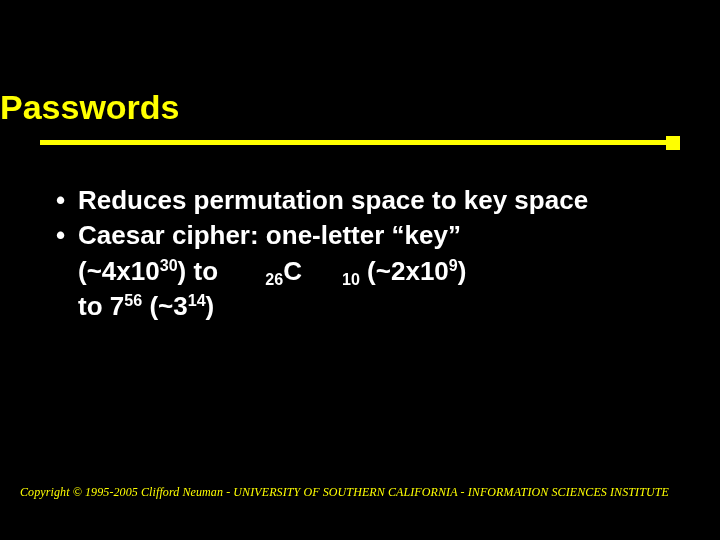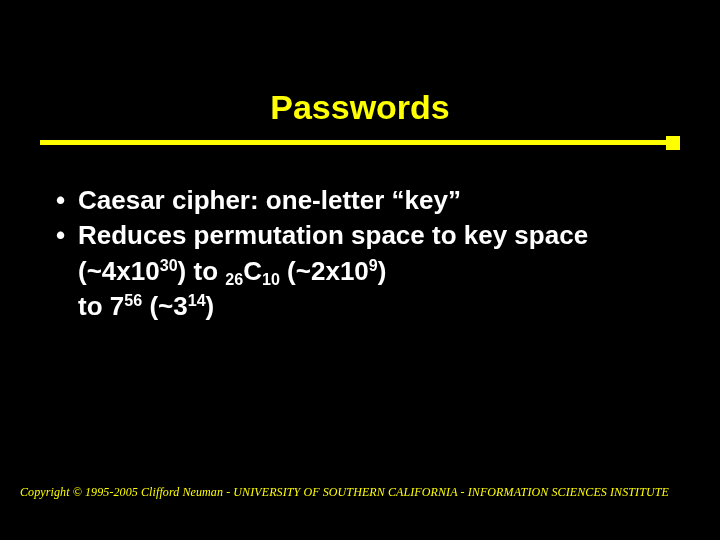"Passwords" .title-wrap { text-align: center -> left }
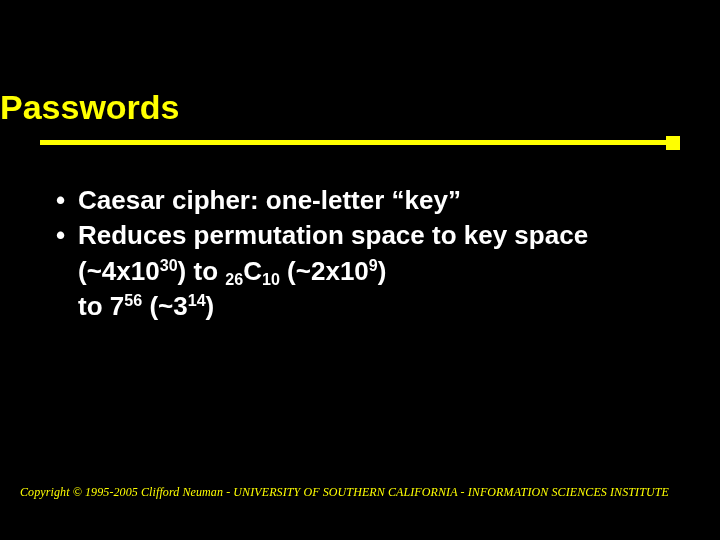"• Caesar cipher: one-letter “key”" div.bullet { order: before "• Reduces permutation space to" -> after "• Reduces permutation space to" }
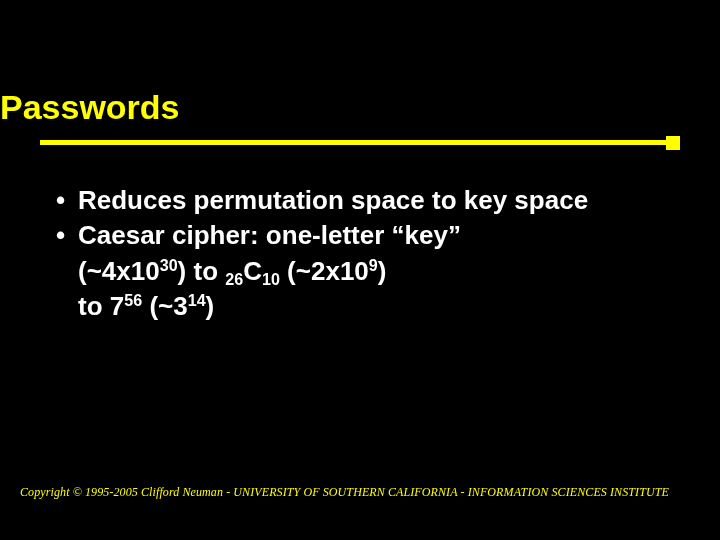"26" .sub { margin-left: none -> 40px }
